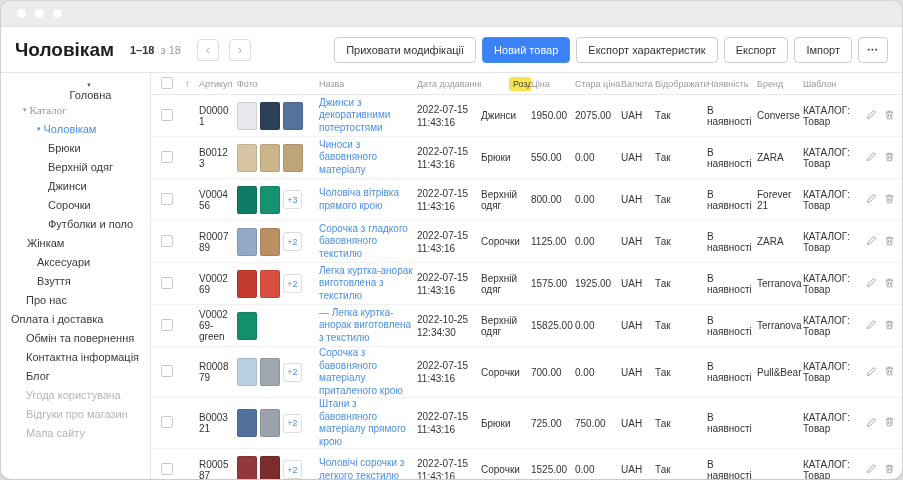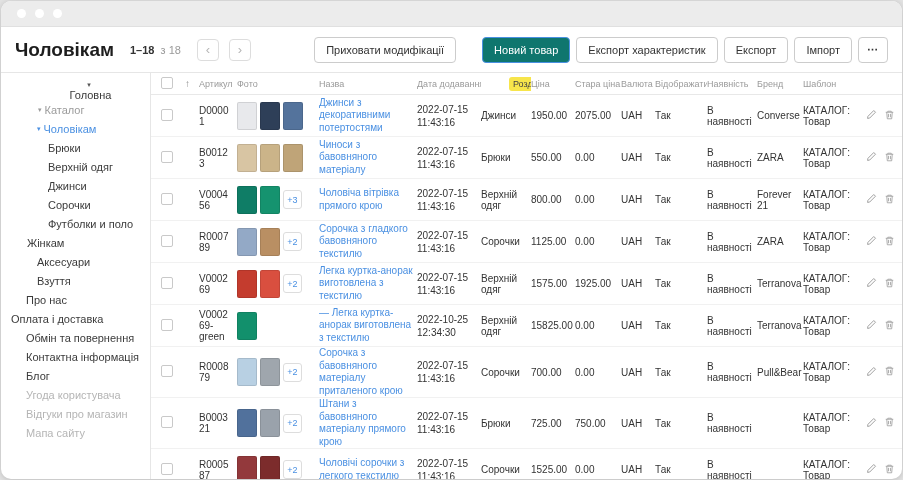"Новий товар" .btn.primary { background: #0f766e -> #3b82f6; margin-left: 20px -> none }
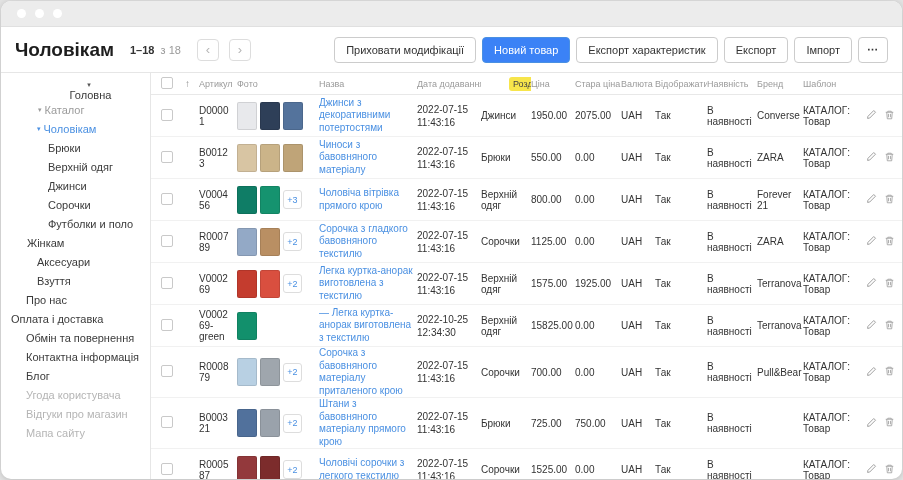"Каталог" div.side-item { font-family: none -> Liberation Serif, serif; padding-left: 37px -> 22px }
